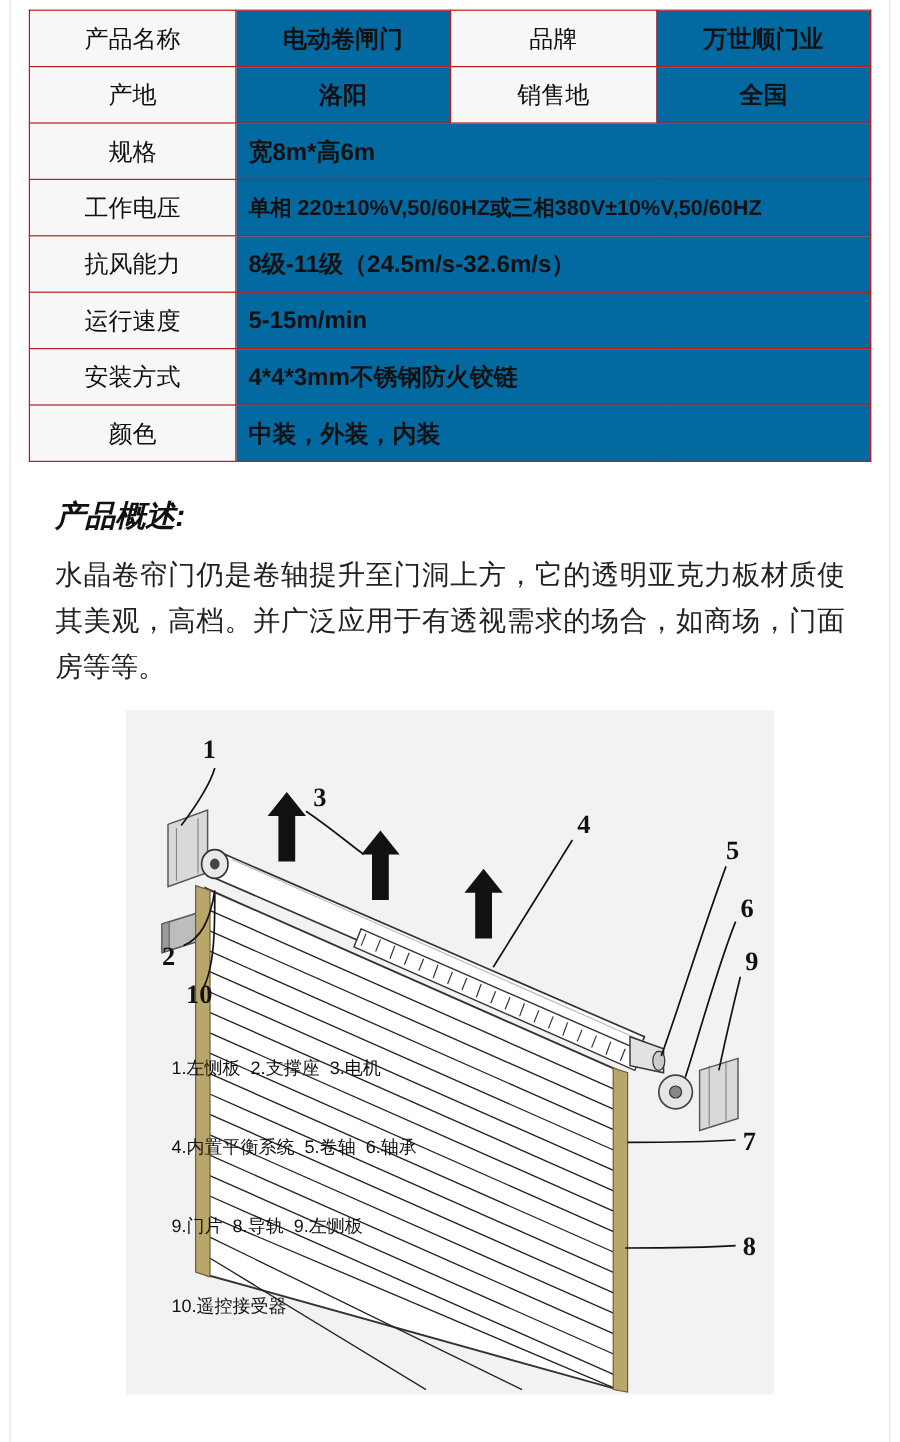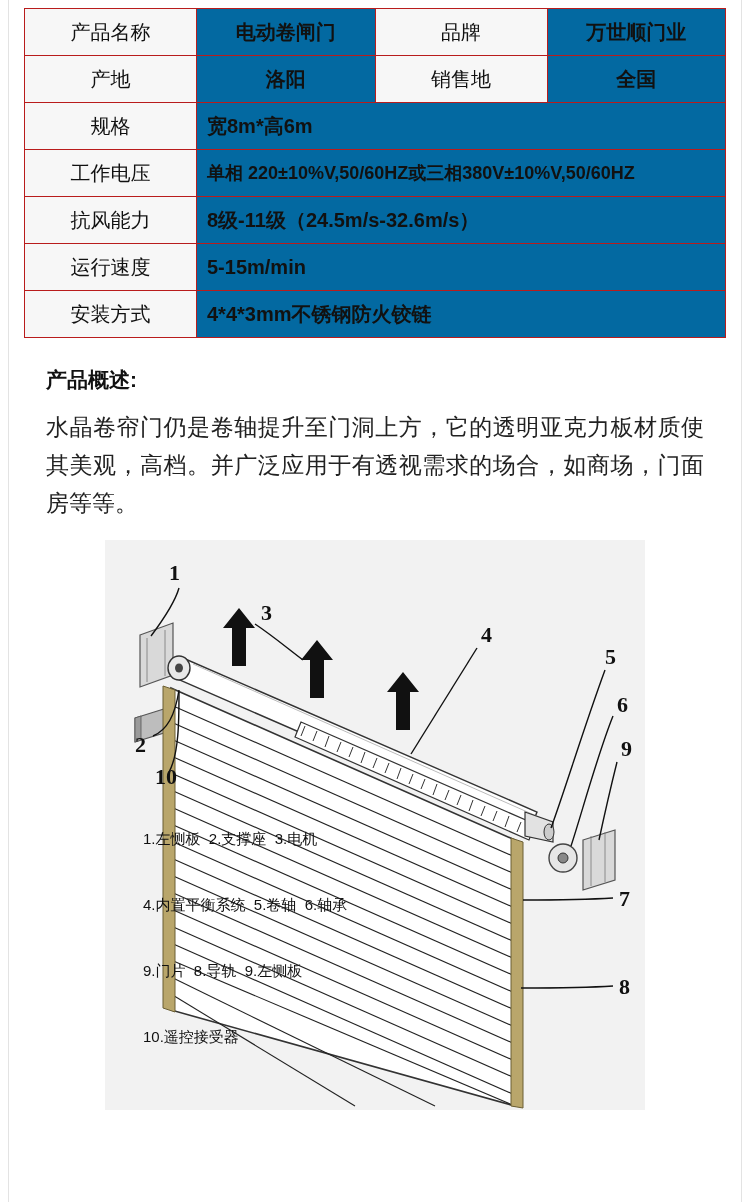"颜色" tr { html: none -> <tr> <td>颜色</td> <td>中装，外装，内装</td> </tr> }
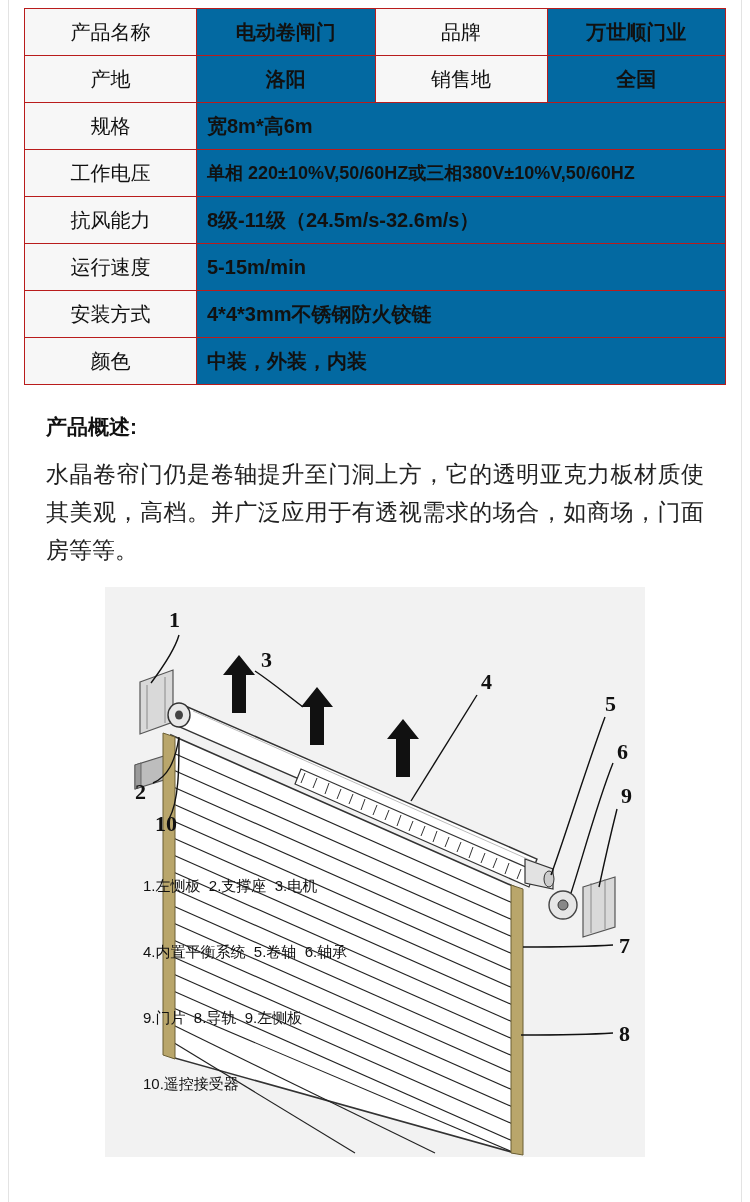"产品概述:" .desc-title { font-size: 21px -> 25px; font-style: none -> italic }
